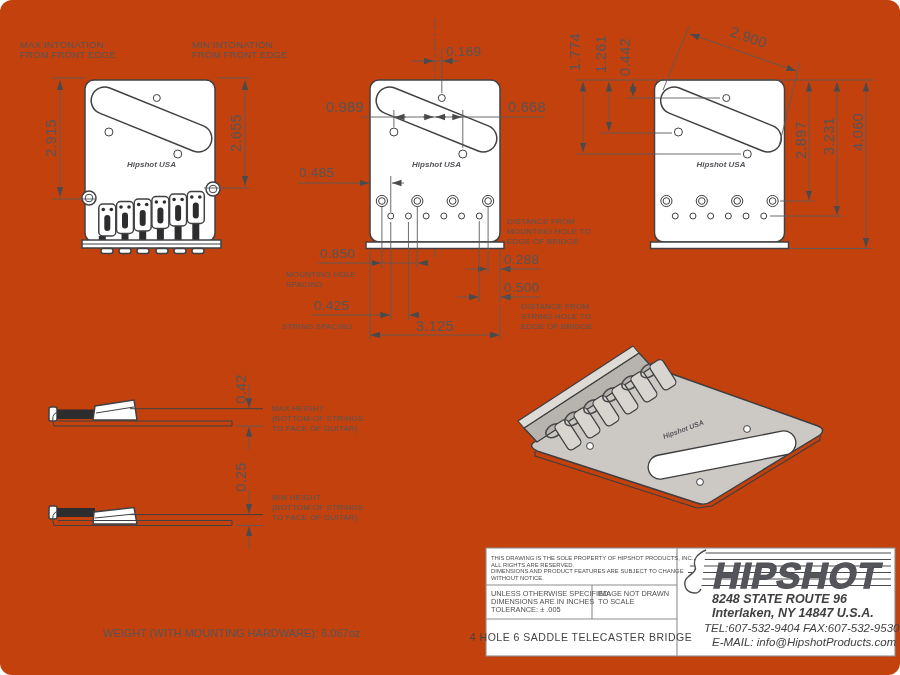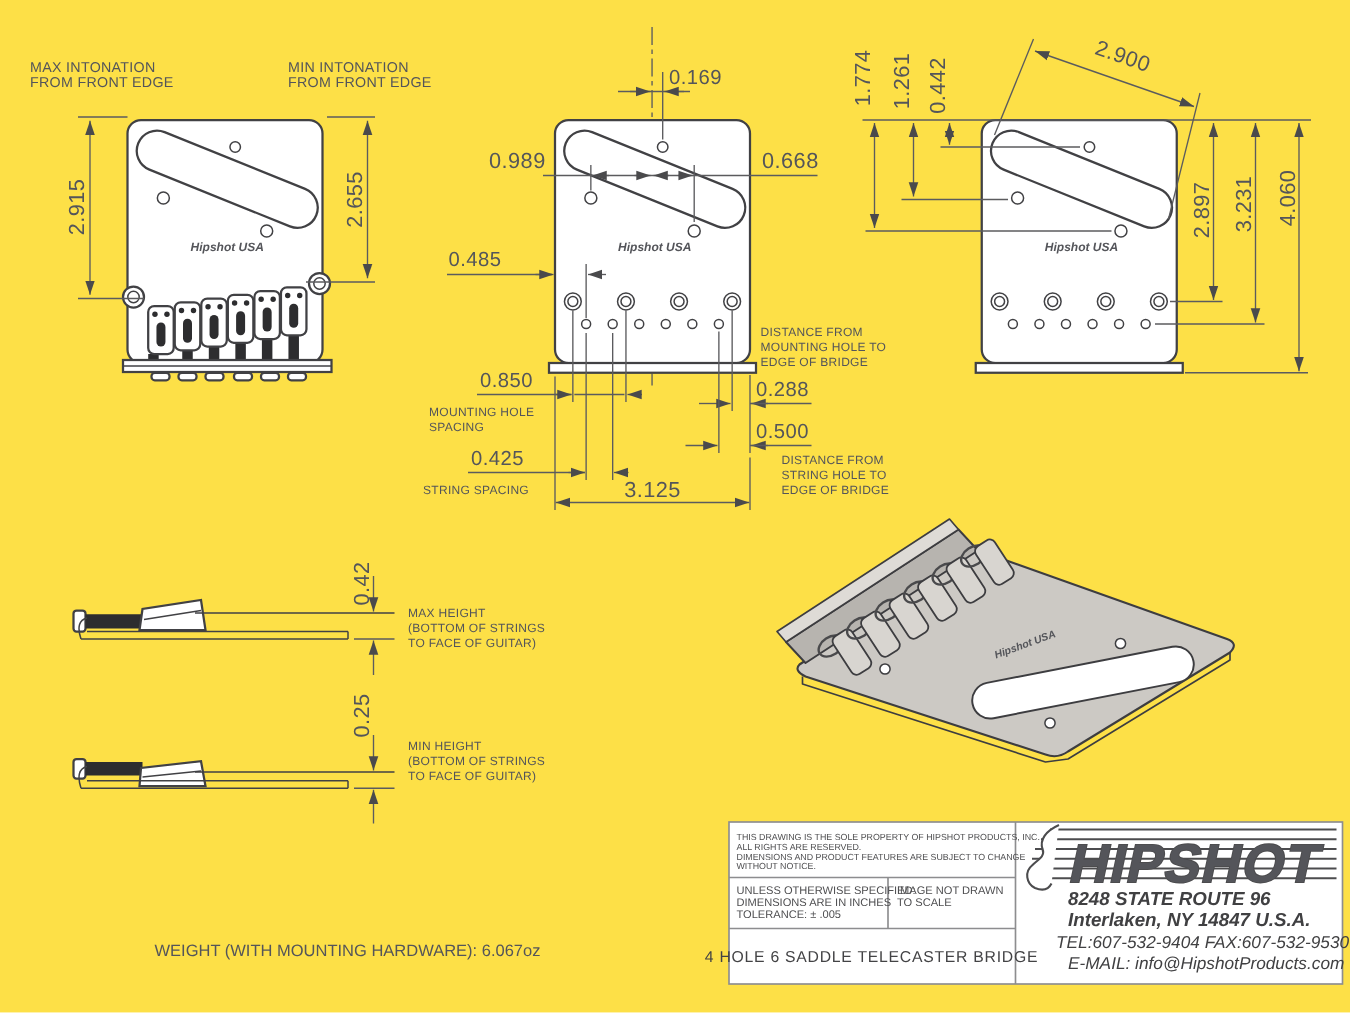"MAX INTONATION" #page { background: #fde047 -> #c2410c; border-radius: none -> 12px }
